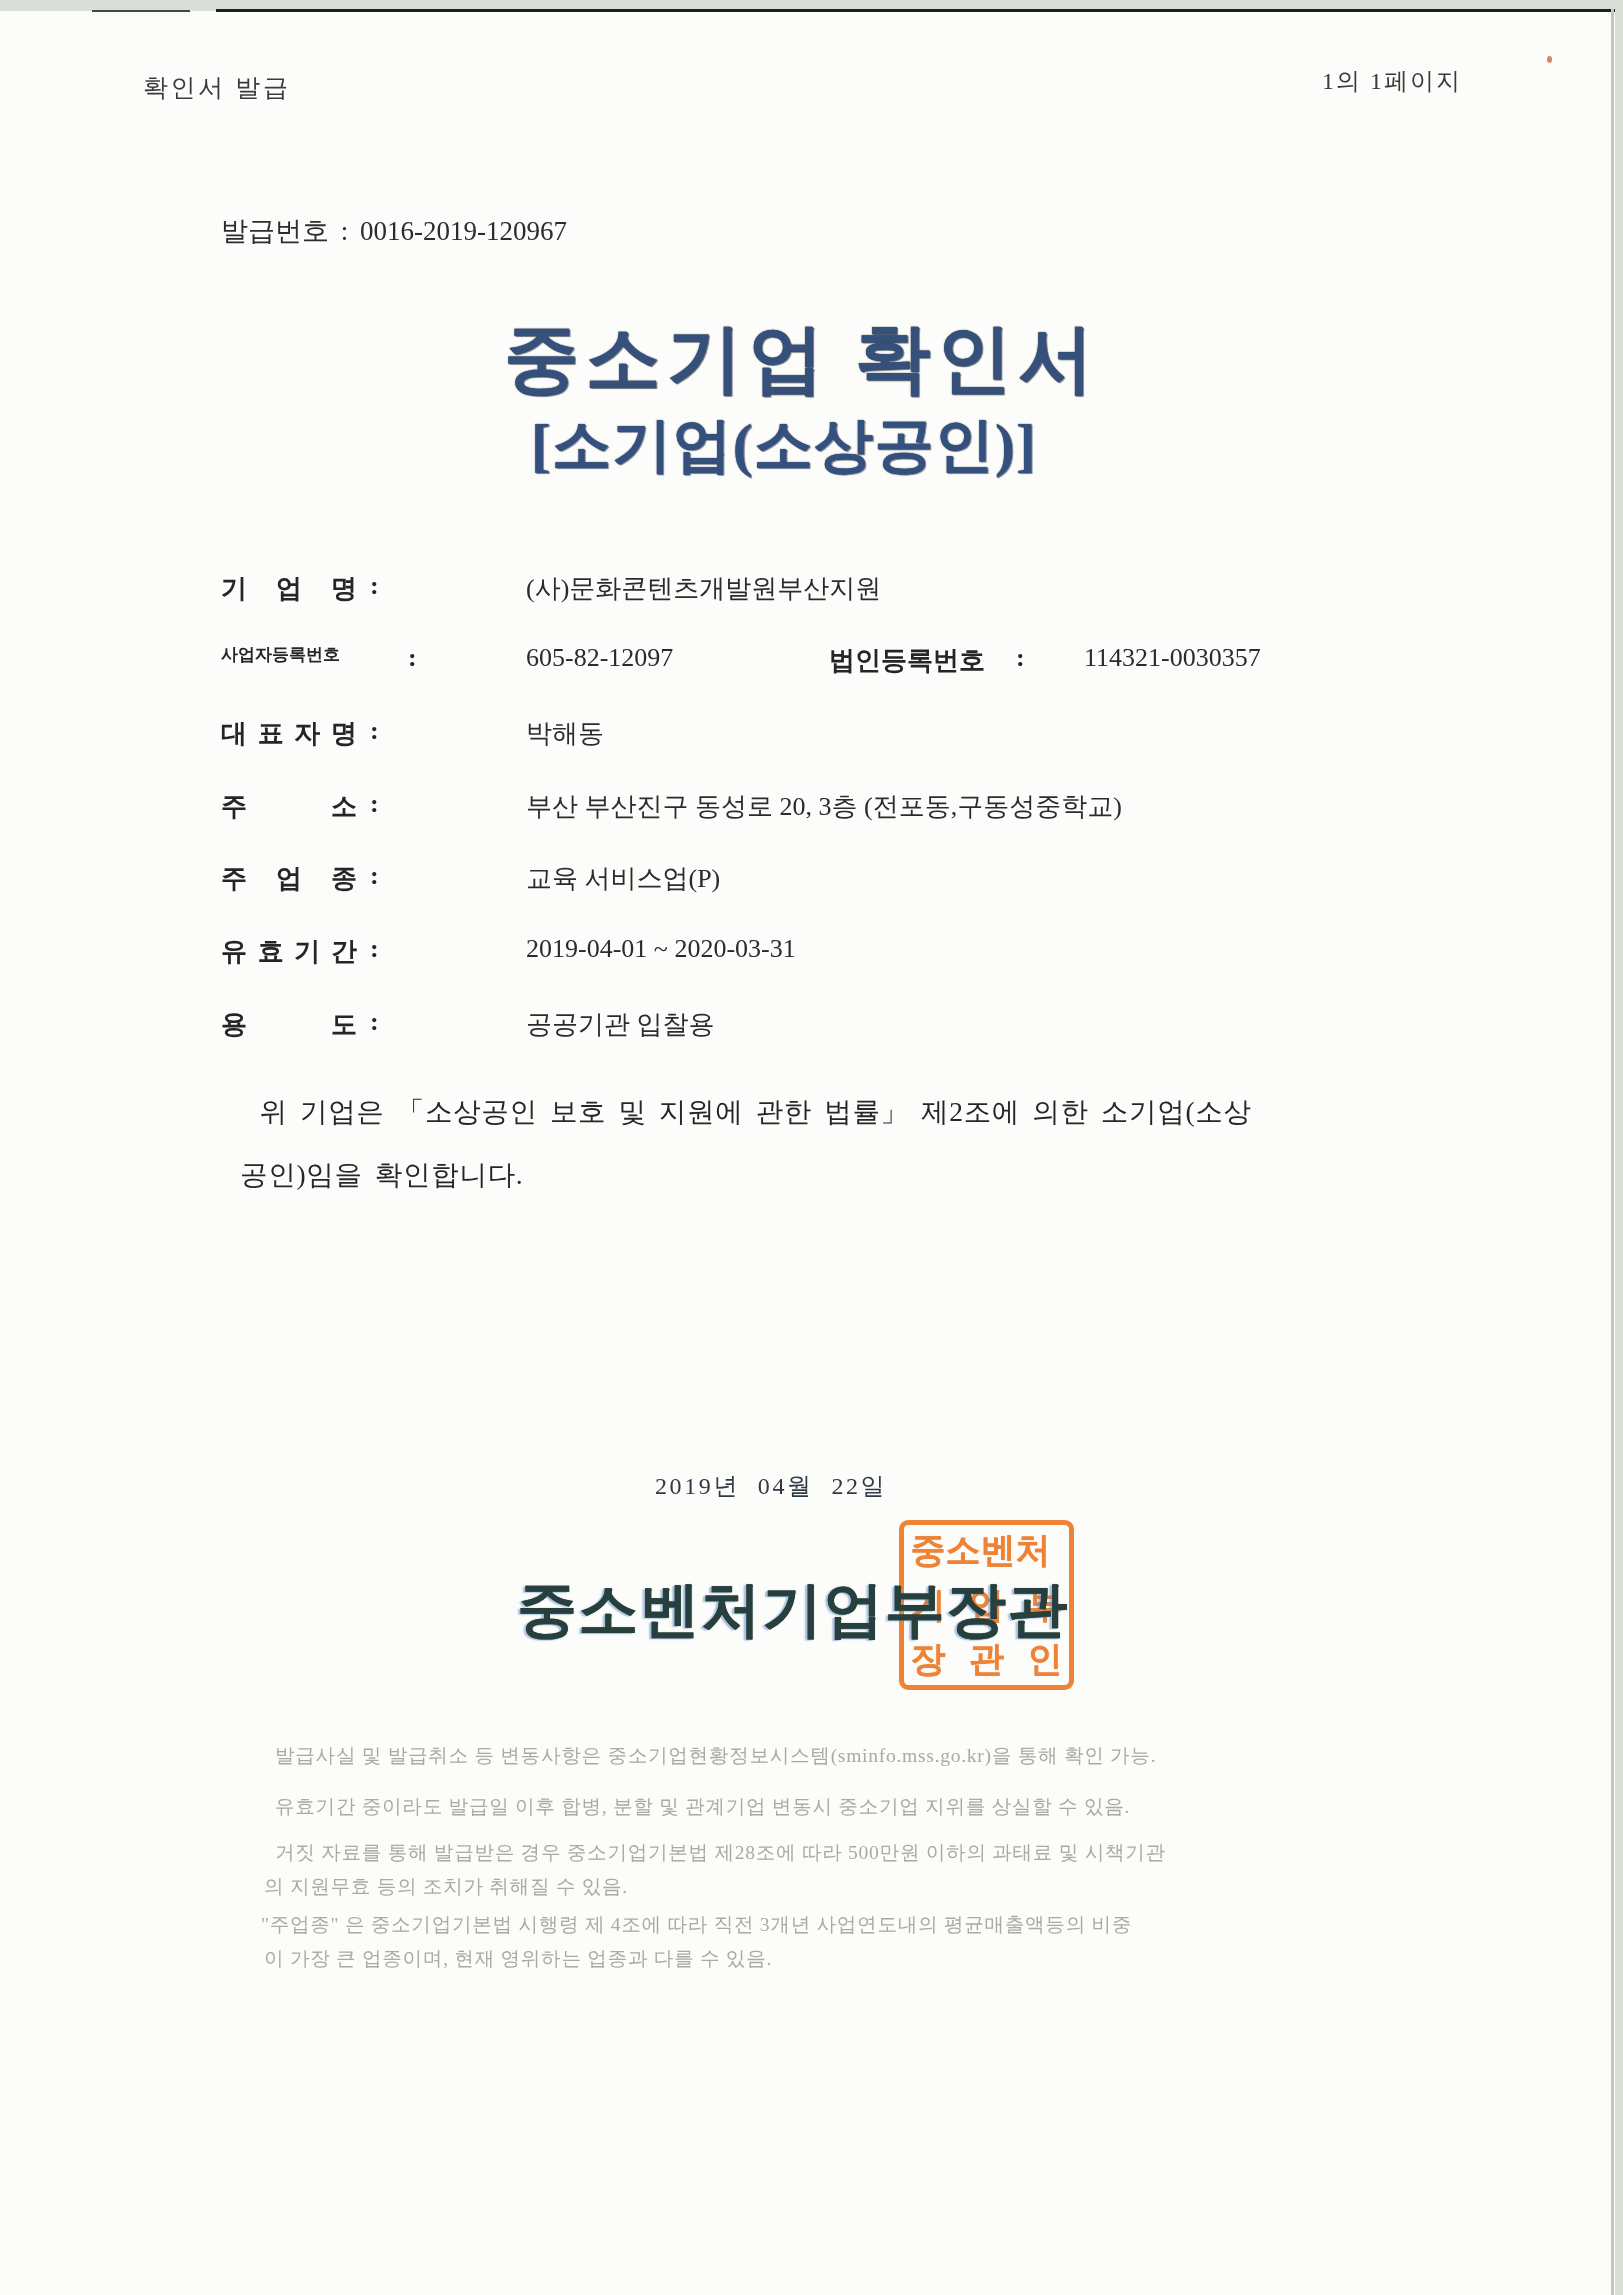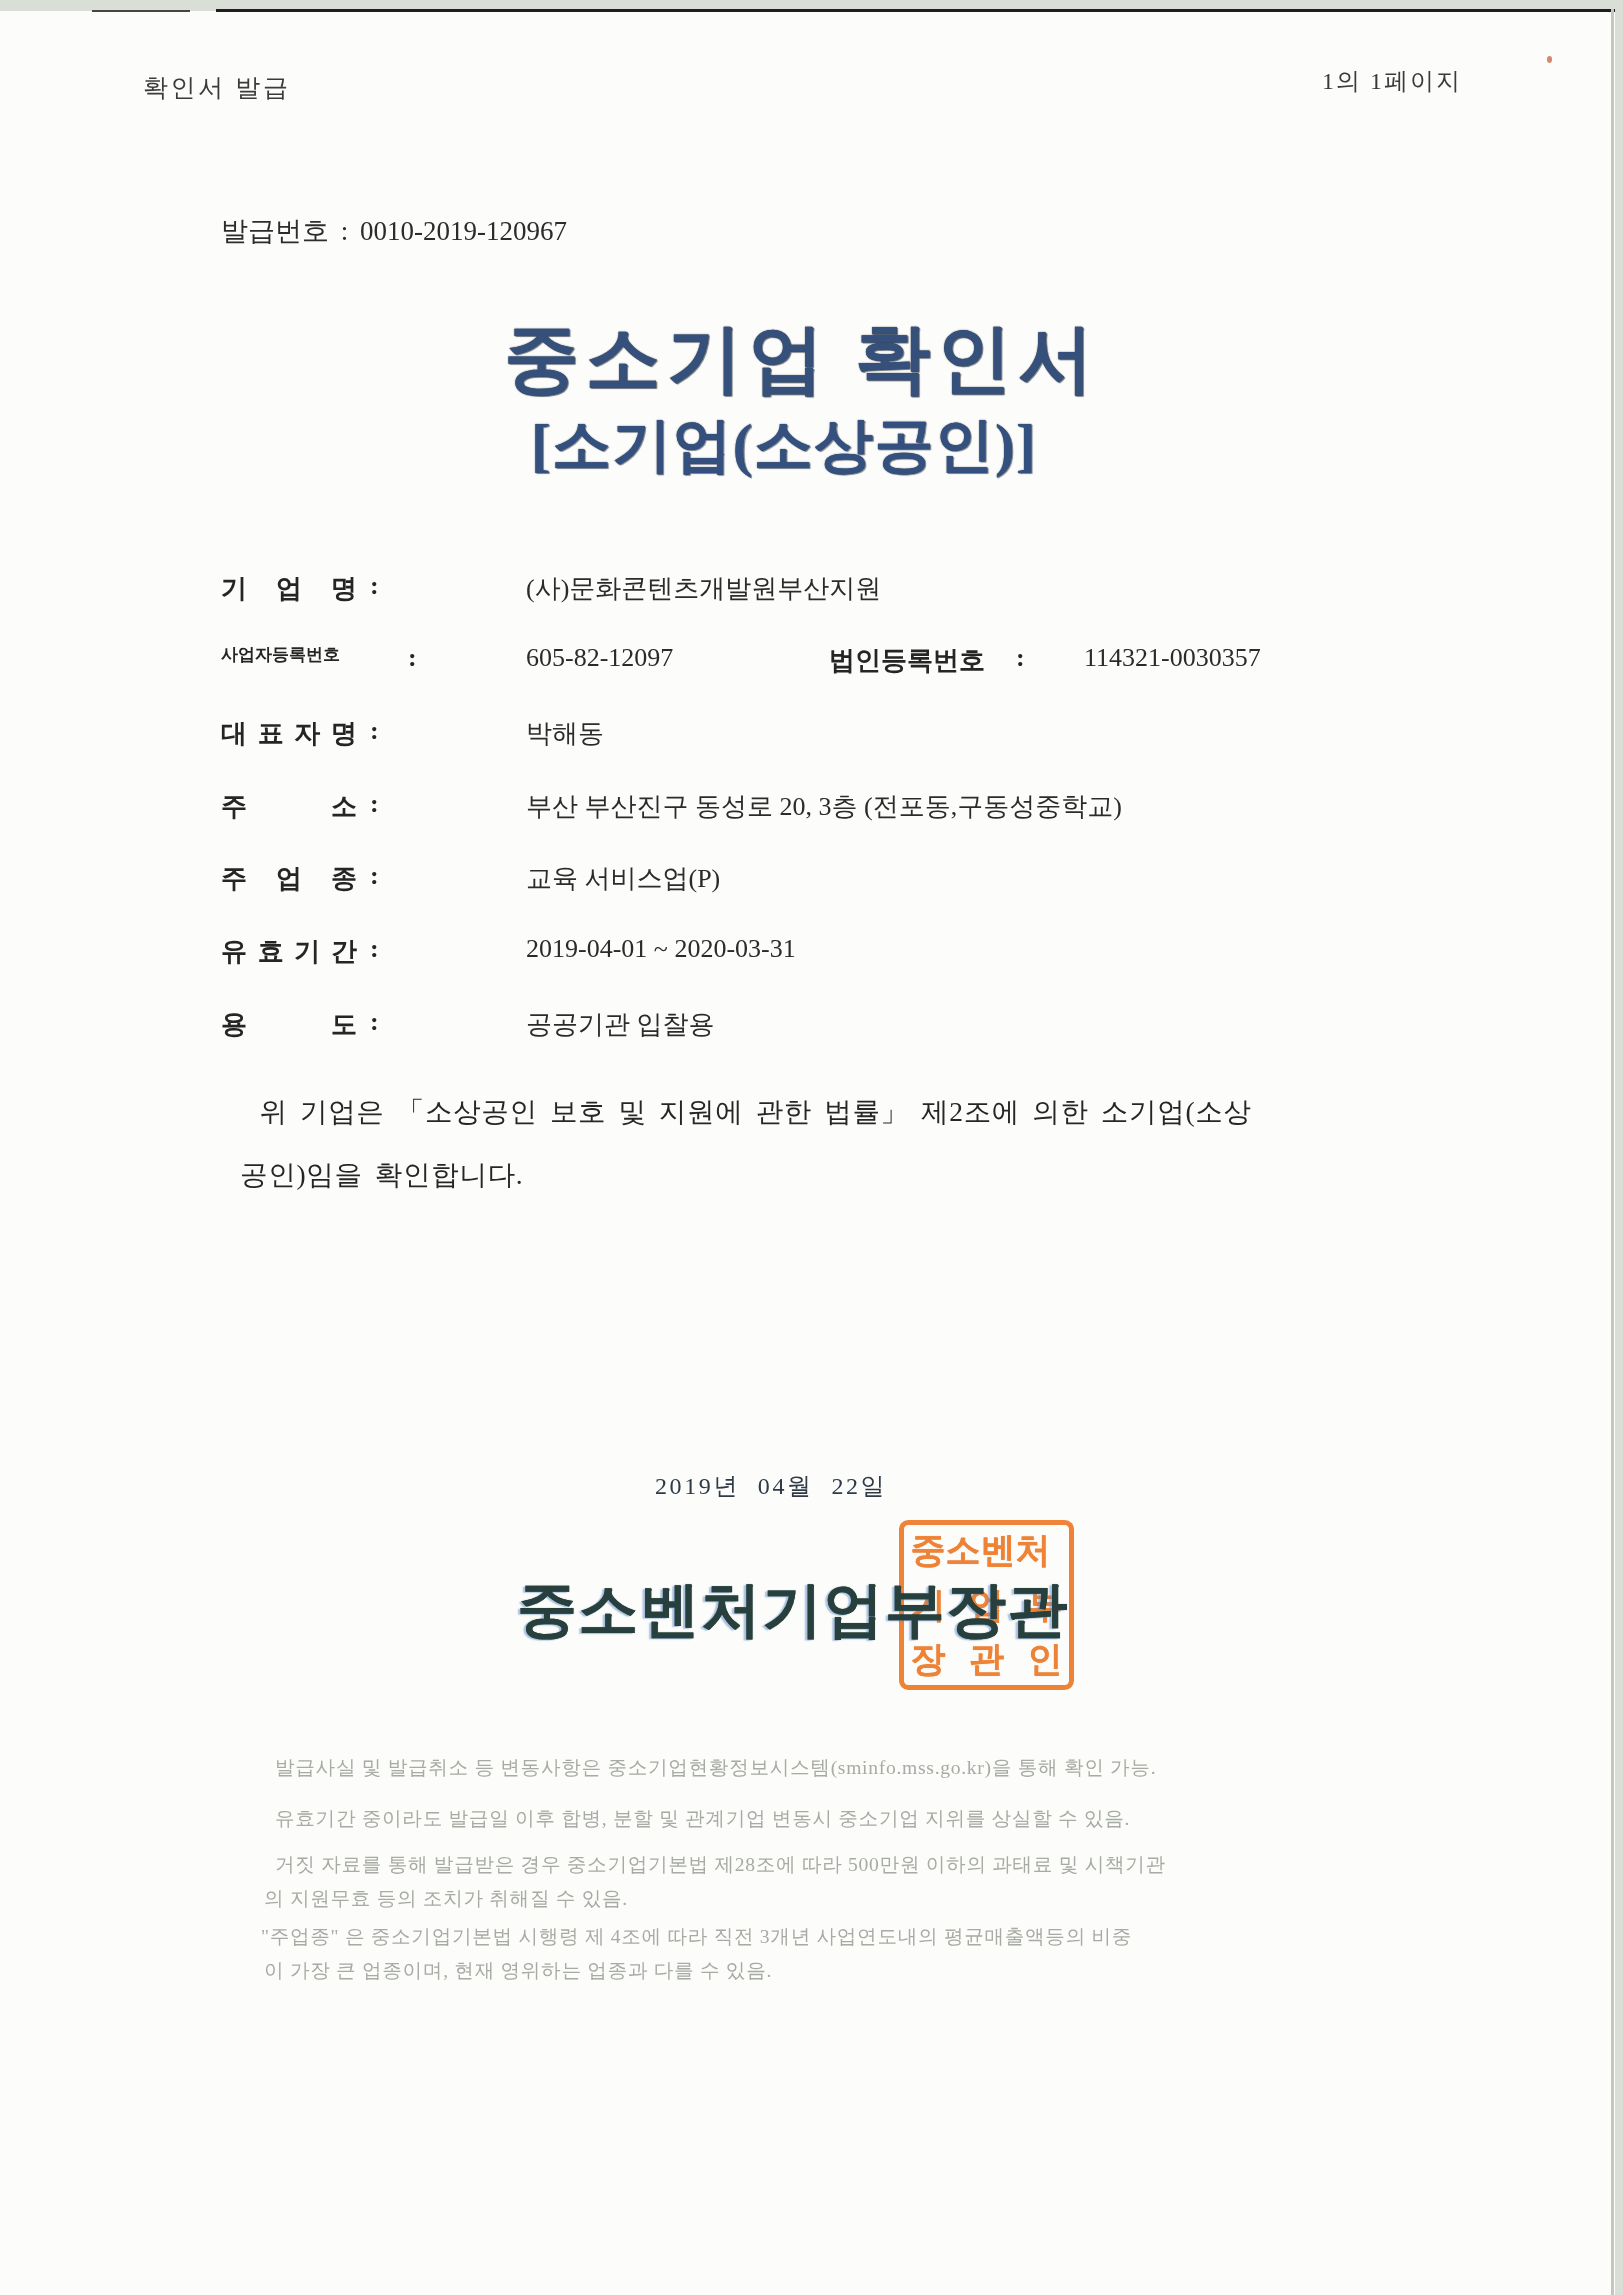"0010-2019-120967" span { text: 0010-2019-120967 -> 0016-2019-120967 }
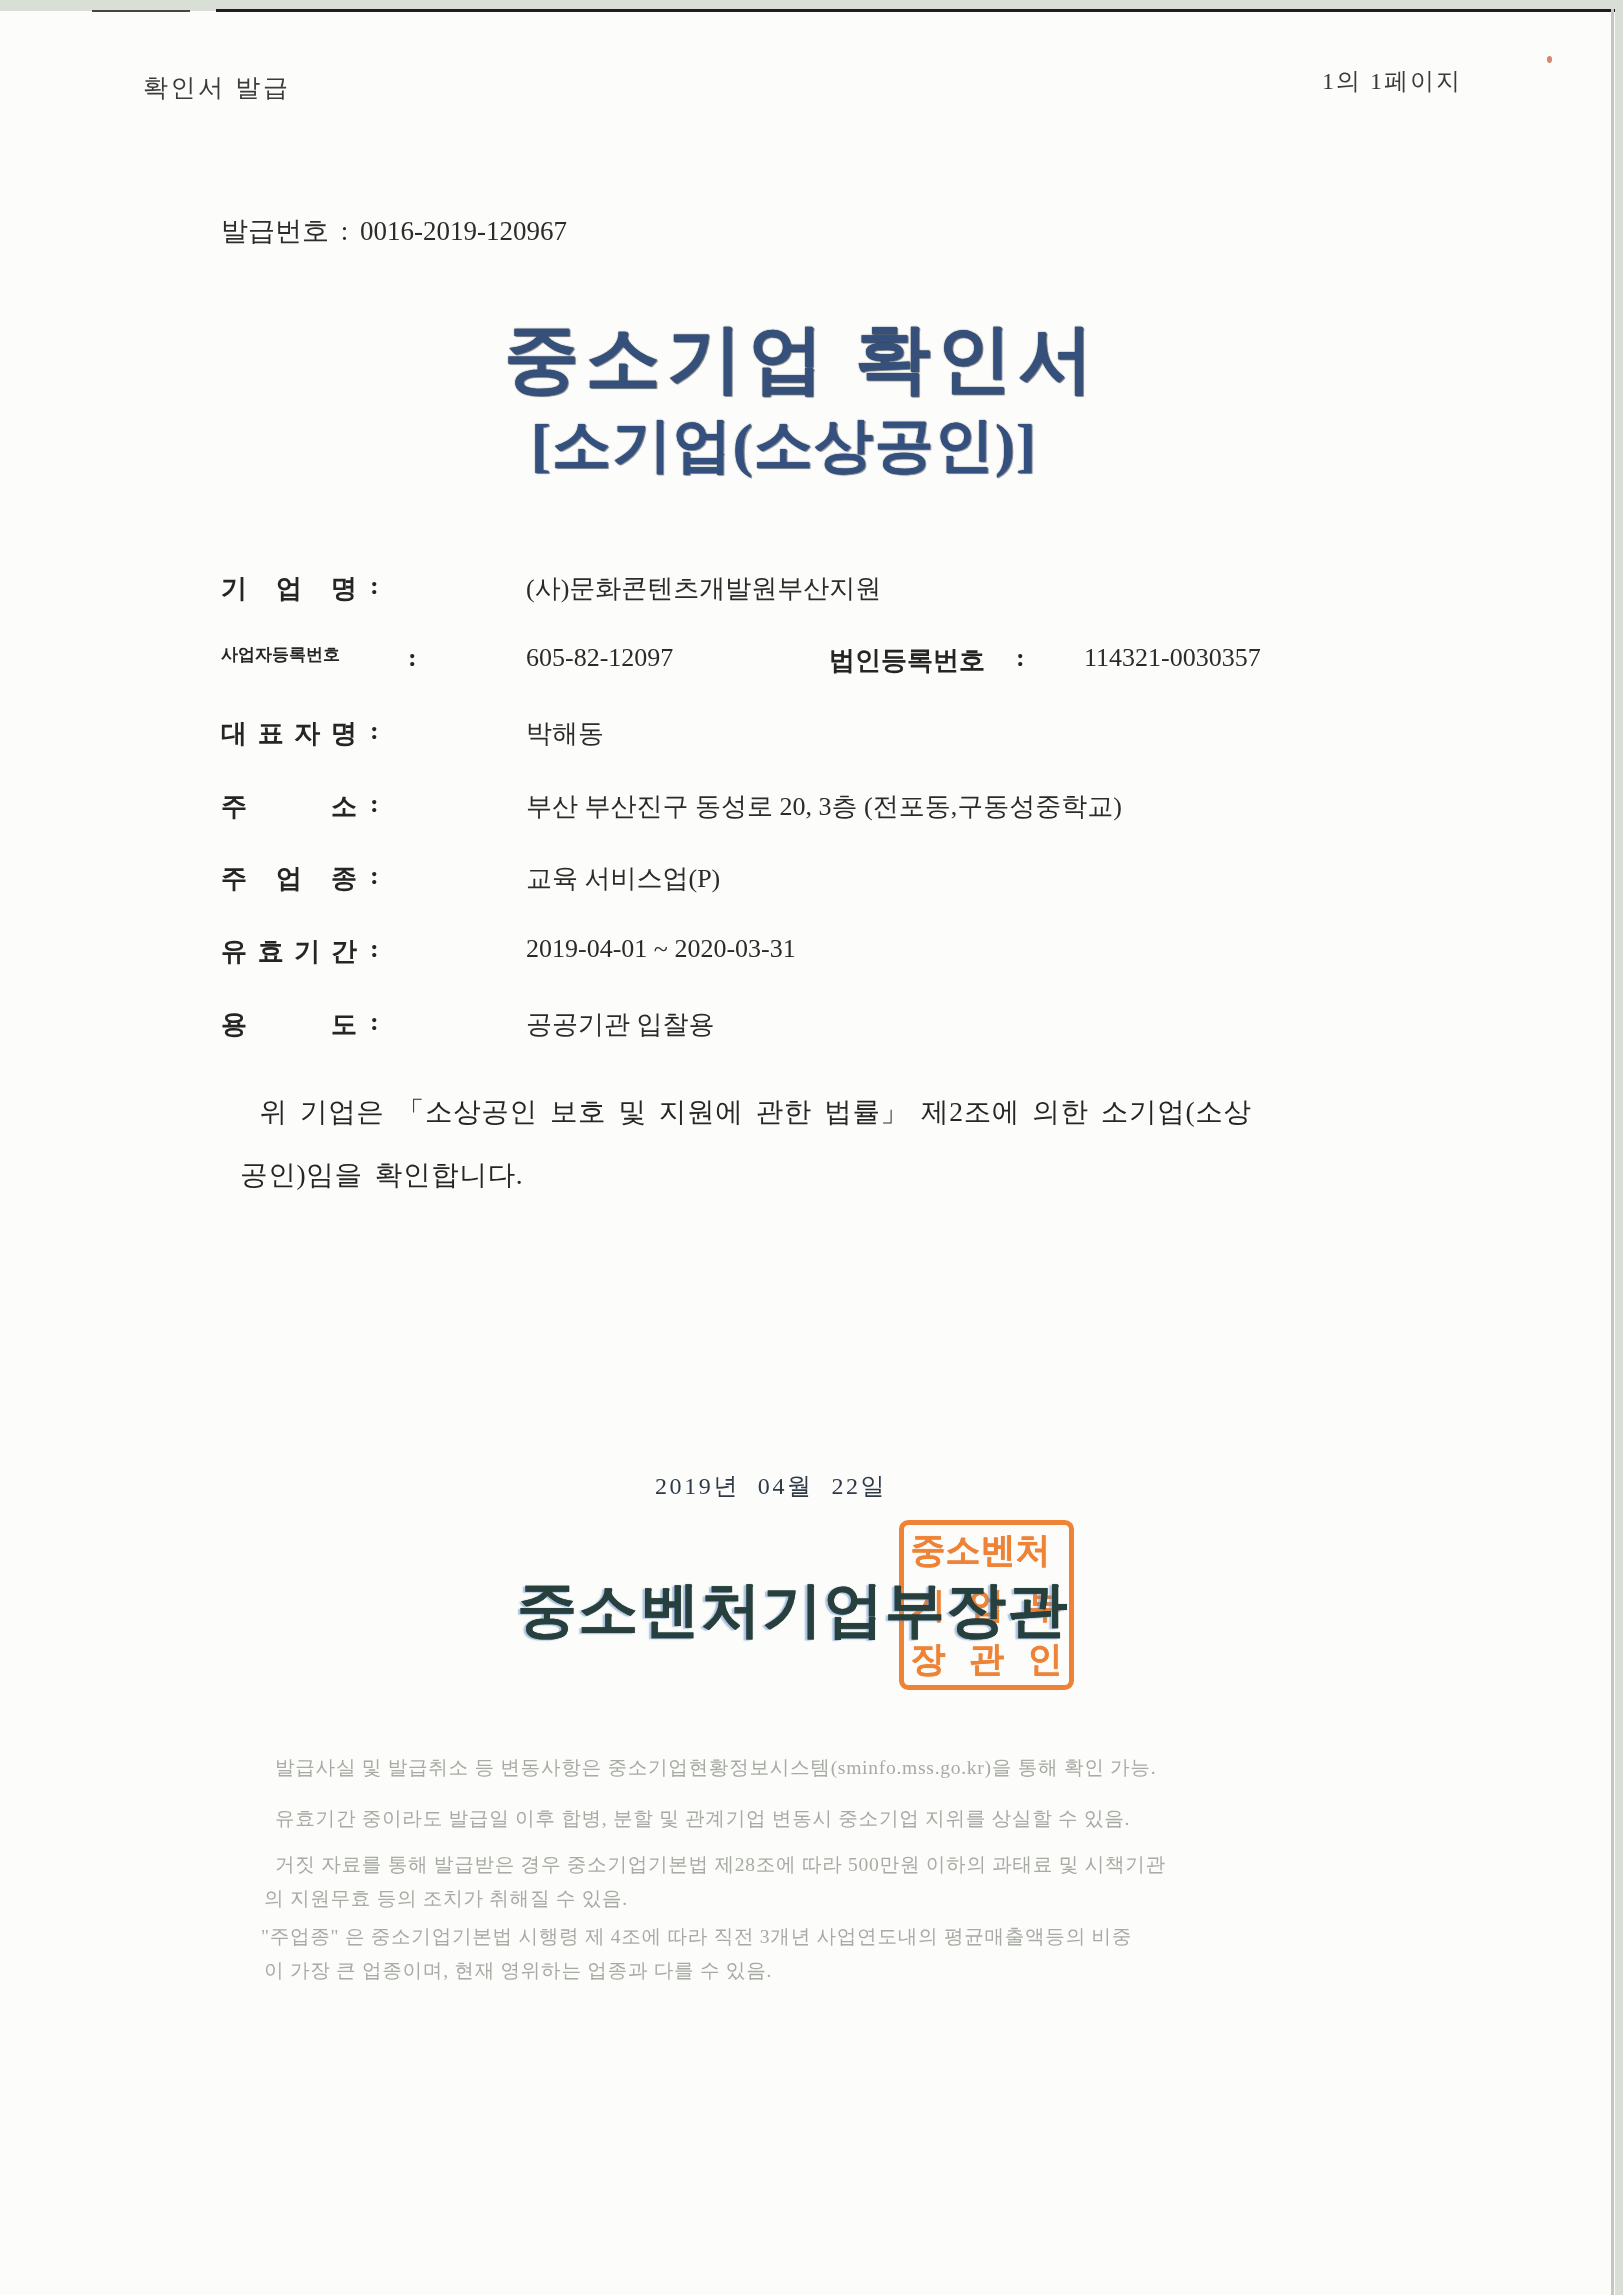"발급사실 및 발급취소 등 변동사항은" .fnote { margin-top: 12px -> none }
